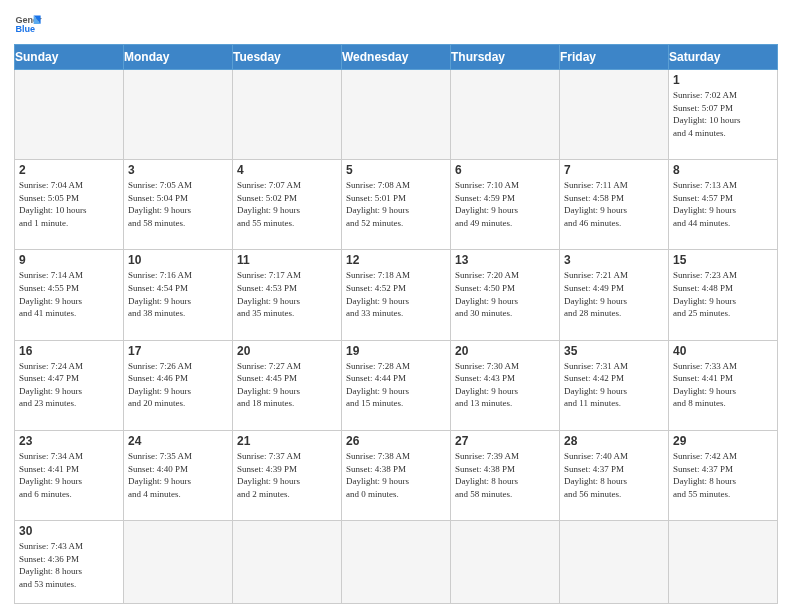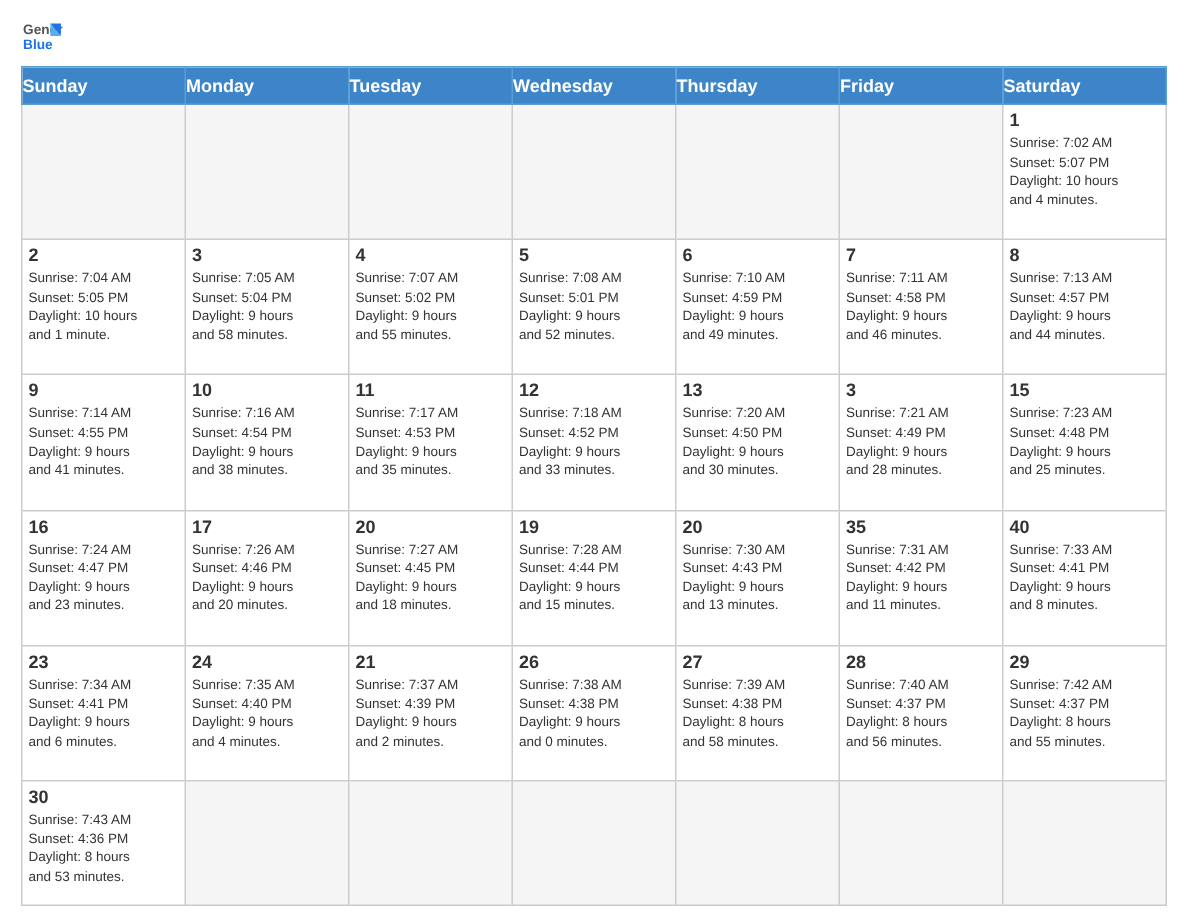"Sunrise: 7:02 AM" .day-info { font-family: none -> Liberation Serif, serif }
